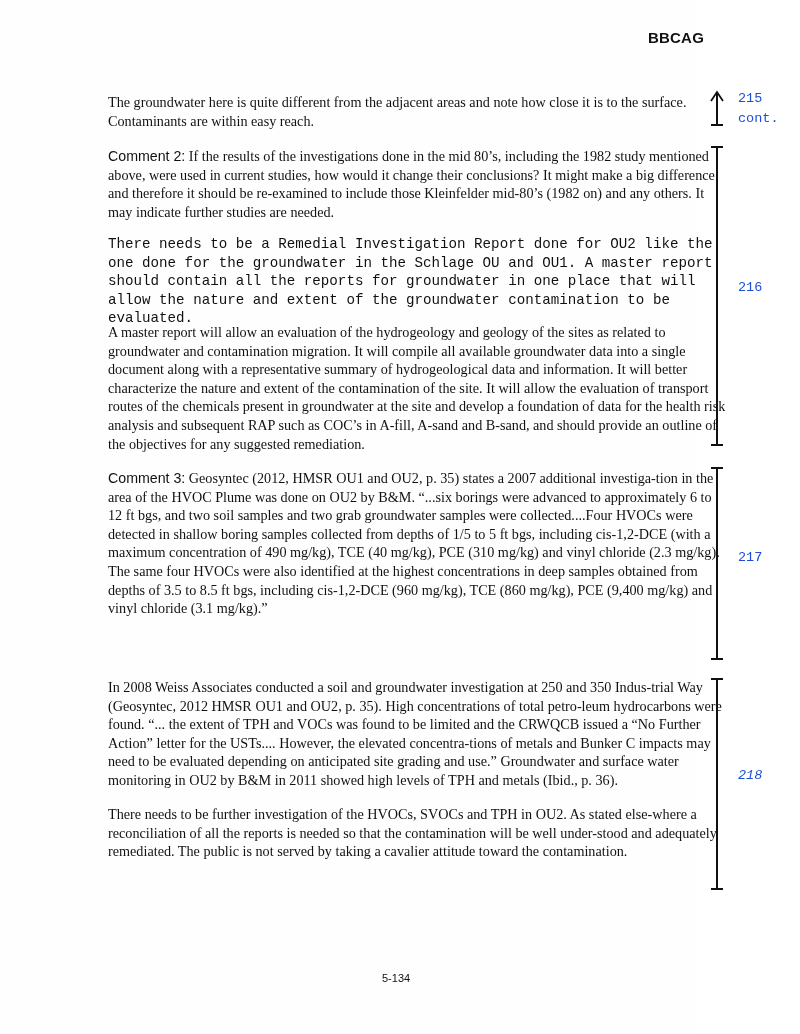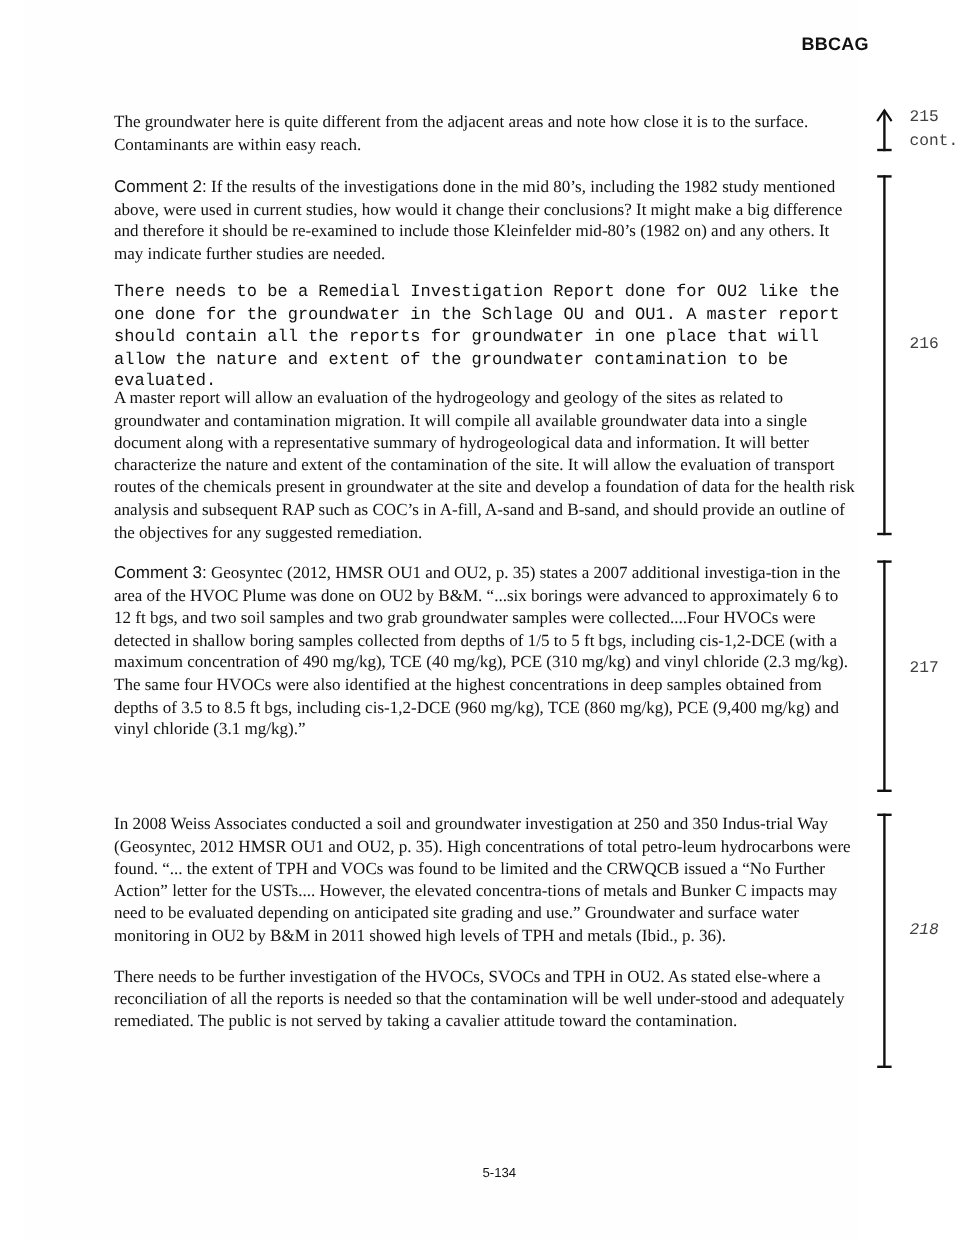"BBCAG" .page { margin-left: 20px -> none }
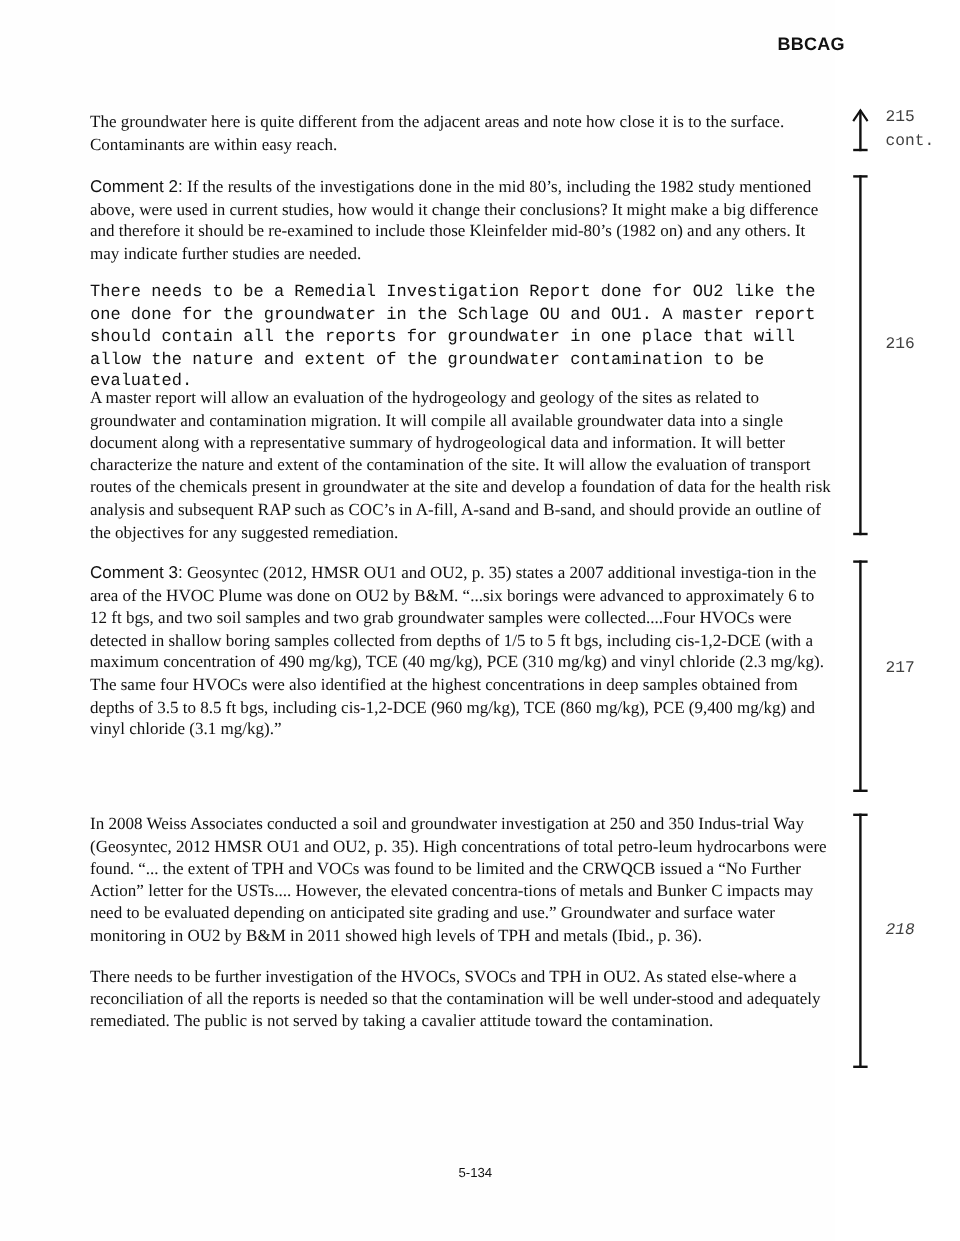"The groundwater here is quite" .body-text { left: 75px -> 108px }
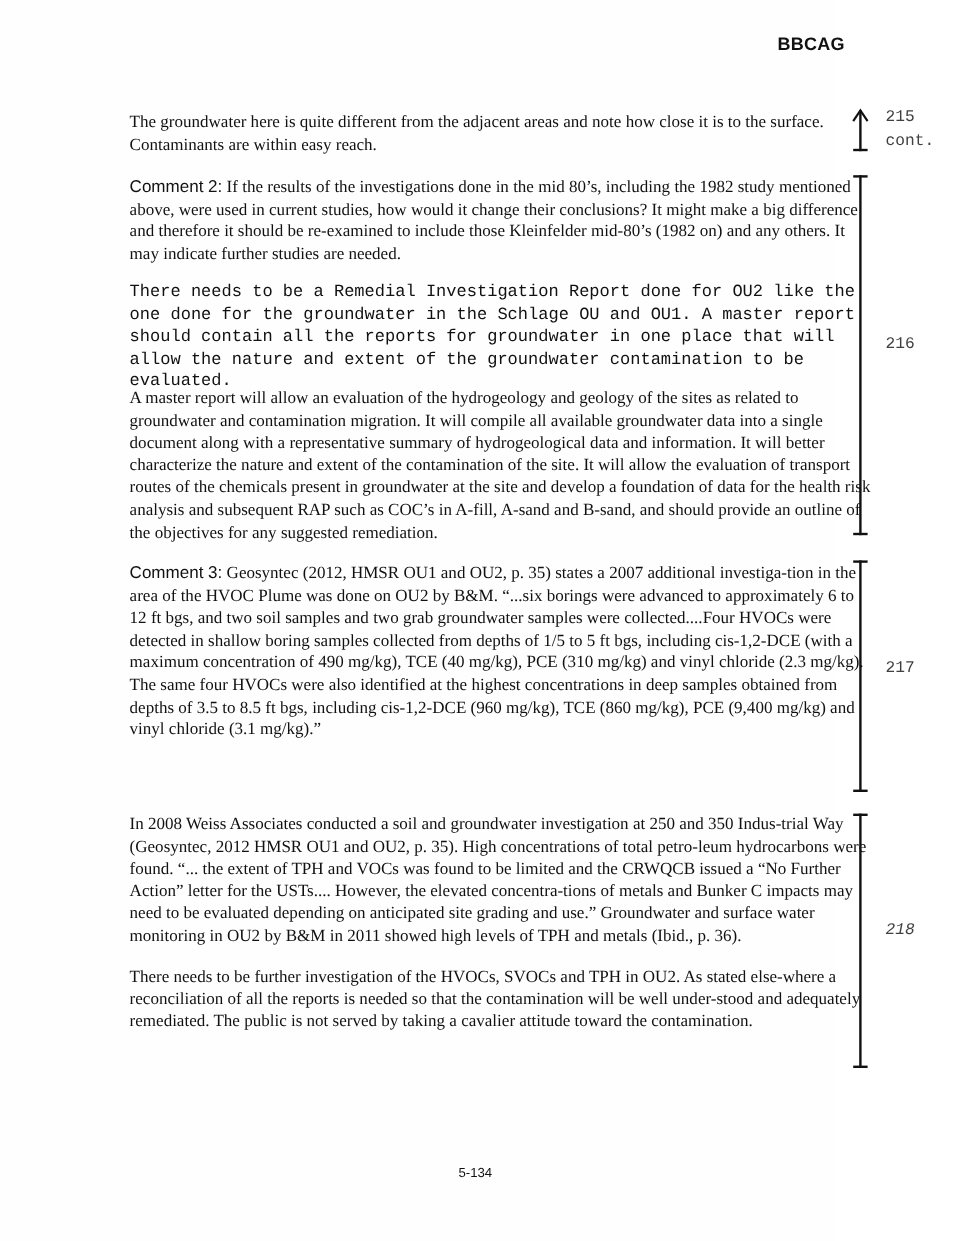"215" .marker { color: #404040 -> #1d4ed8 }
